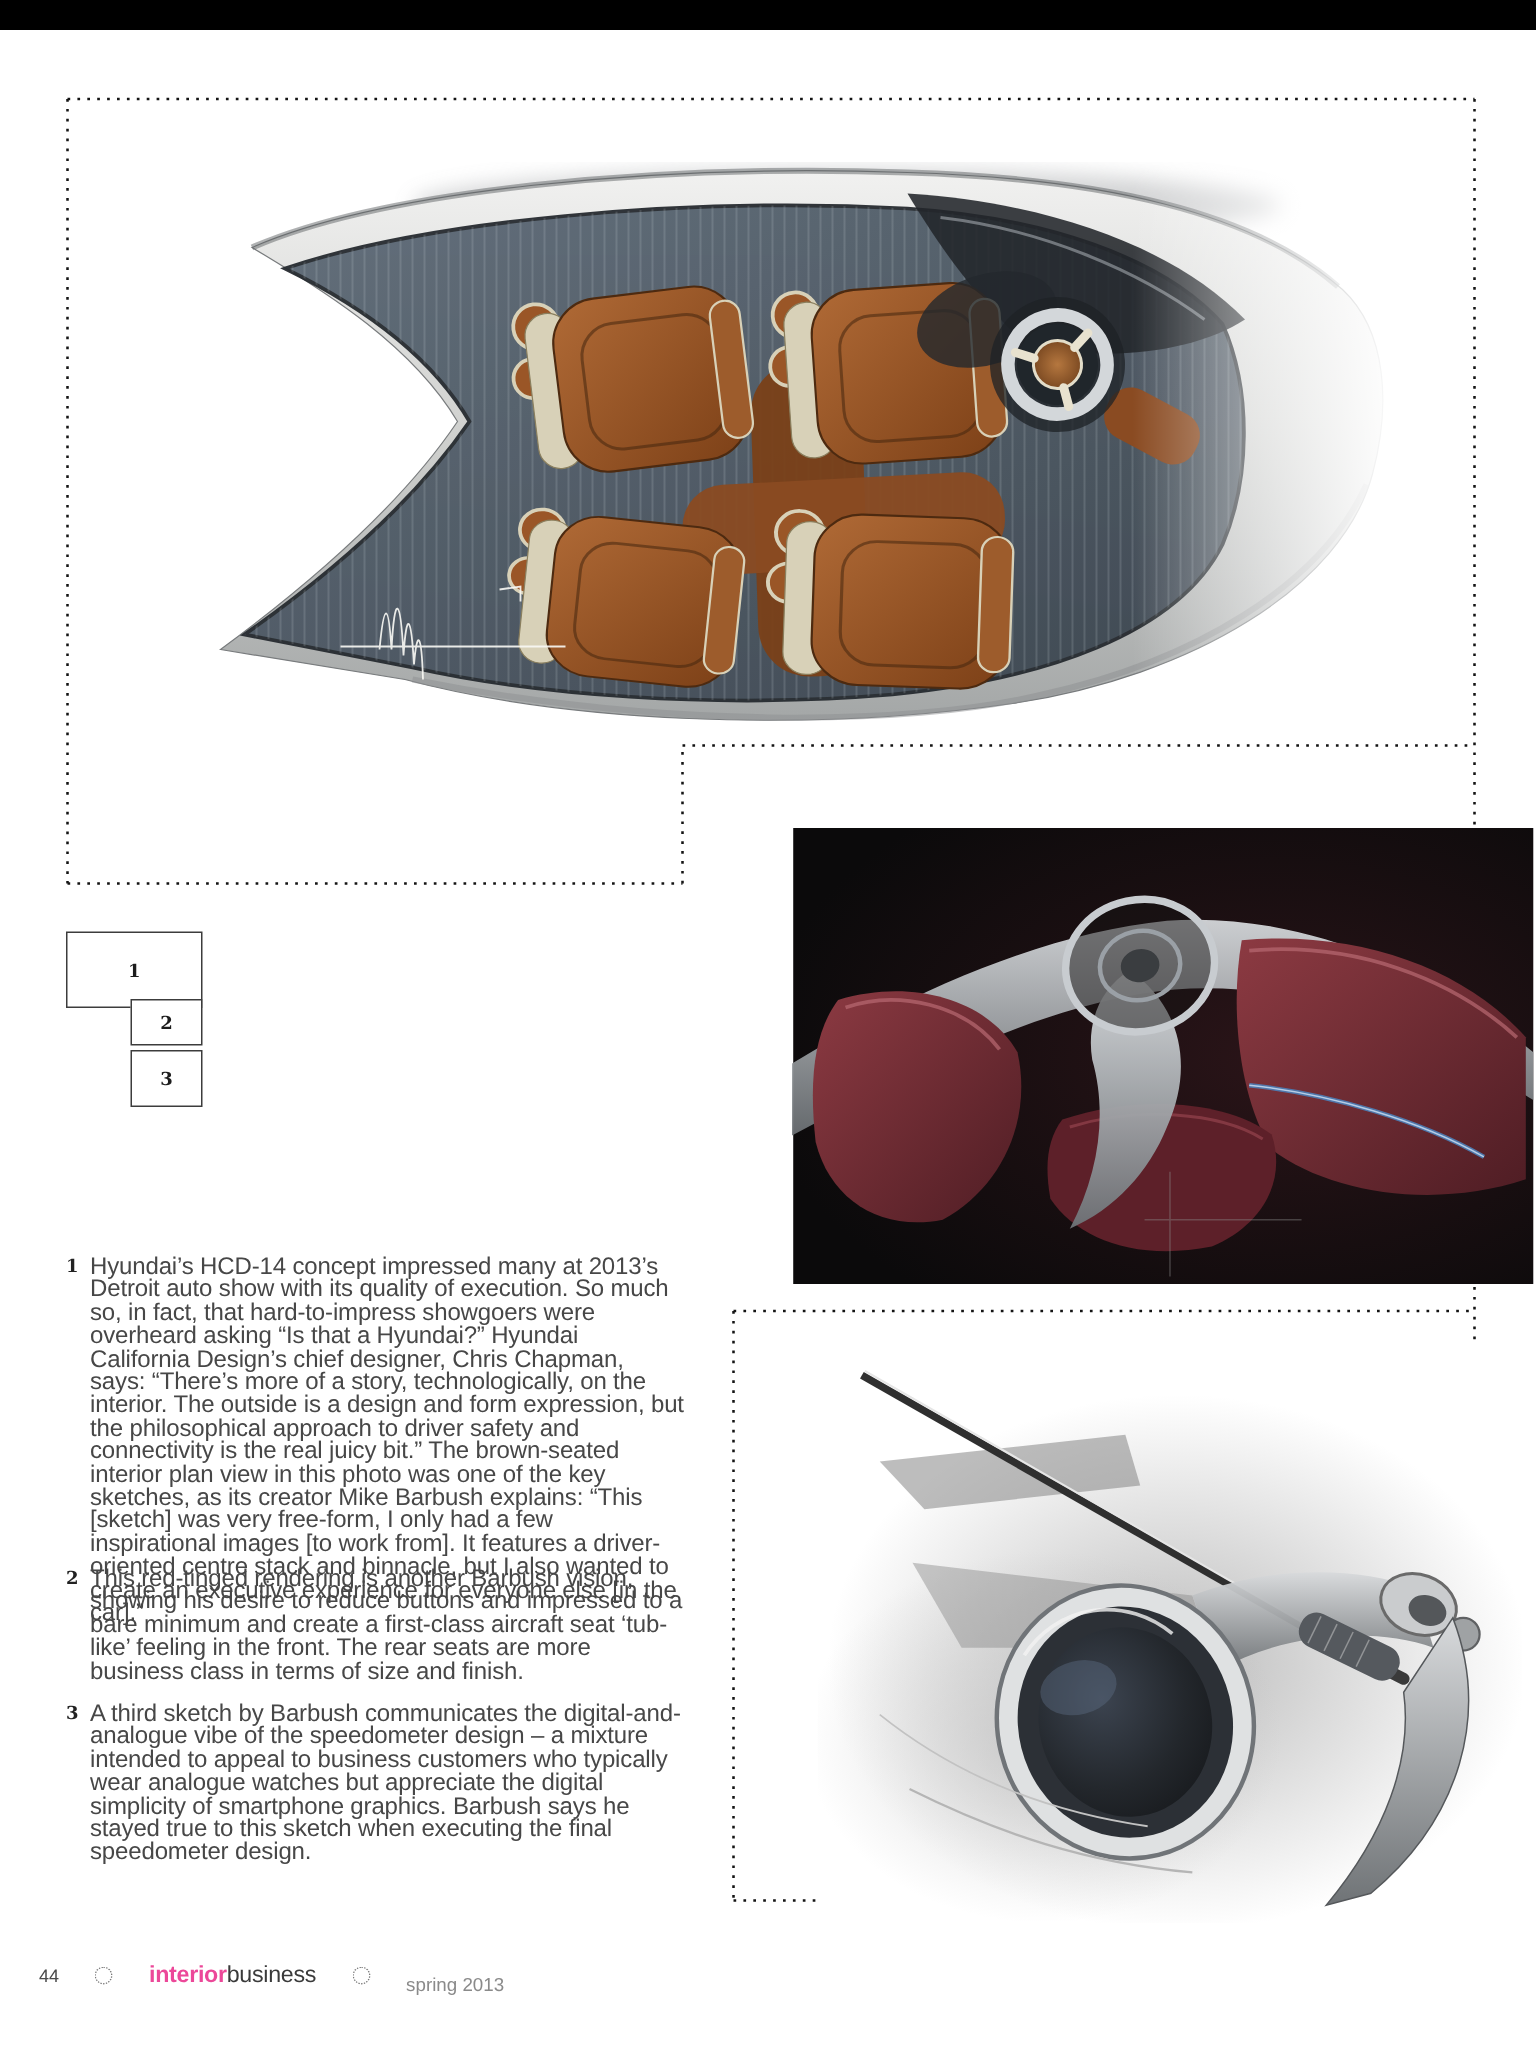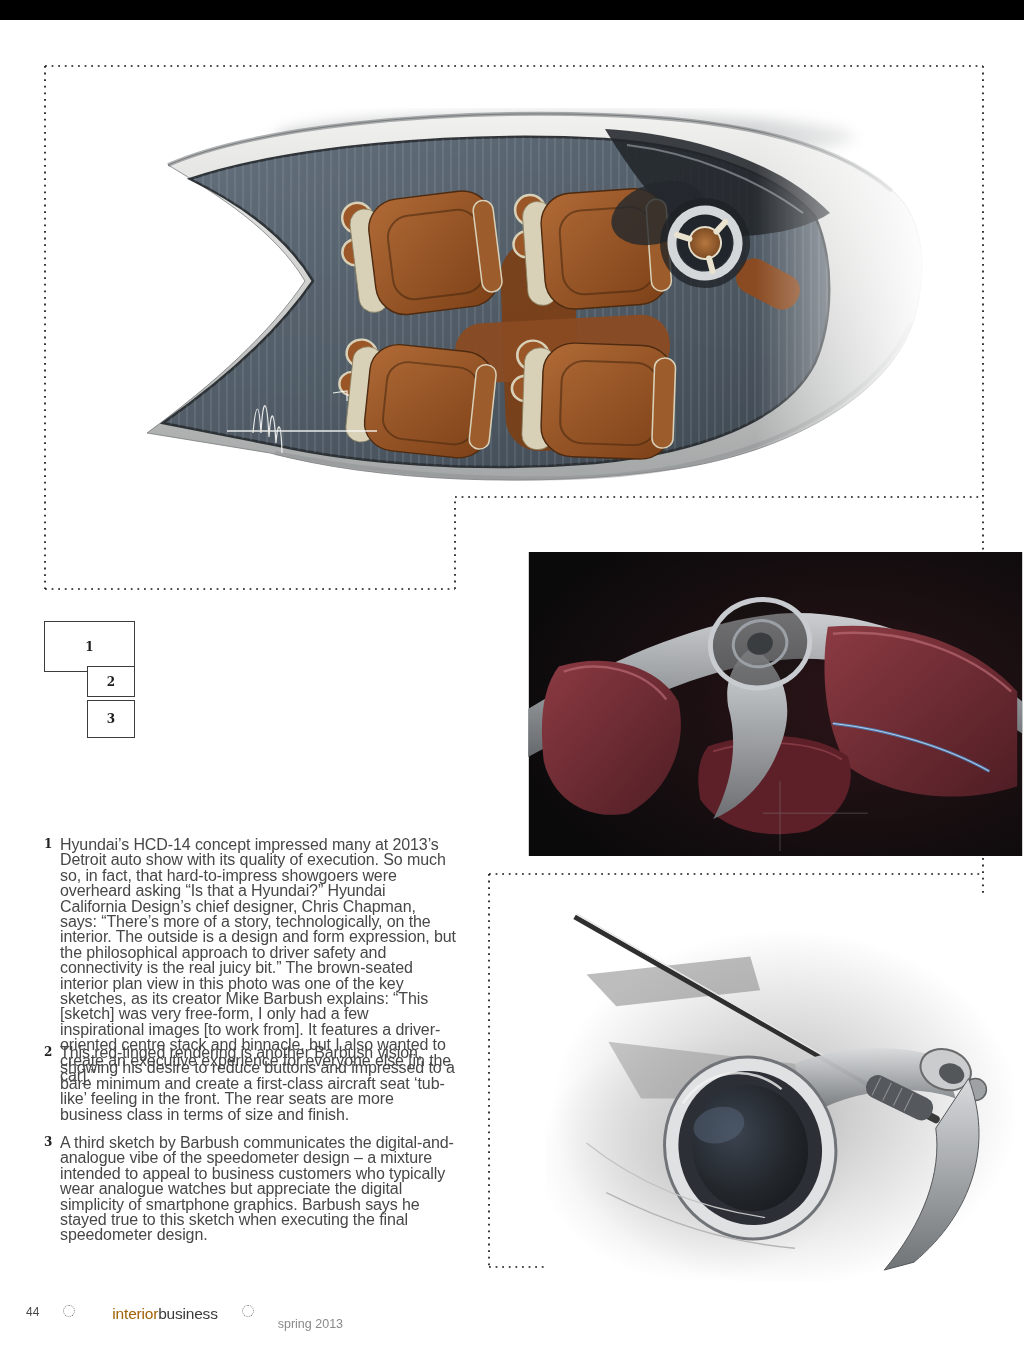"44" .footer { align-items: flex-start -> center }
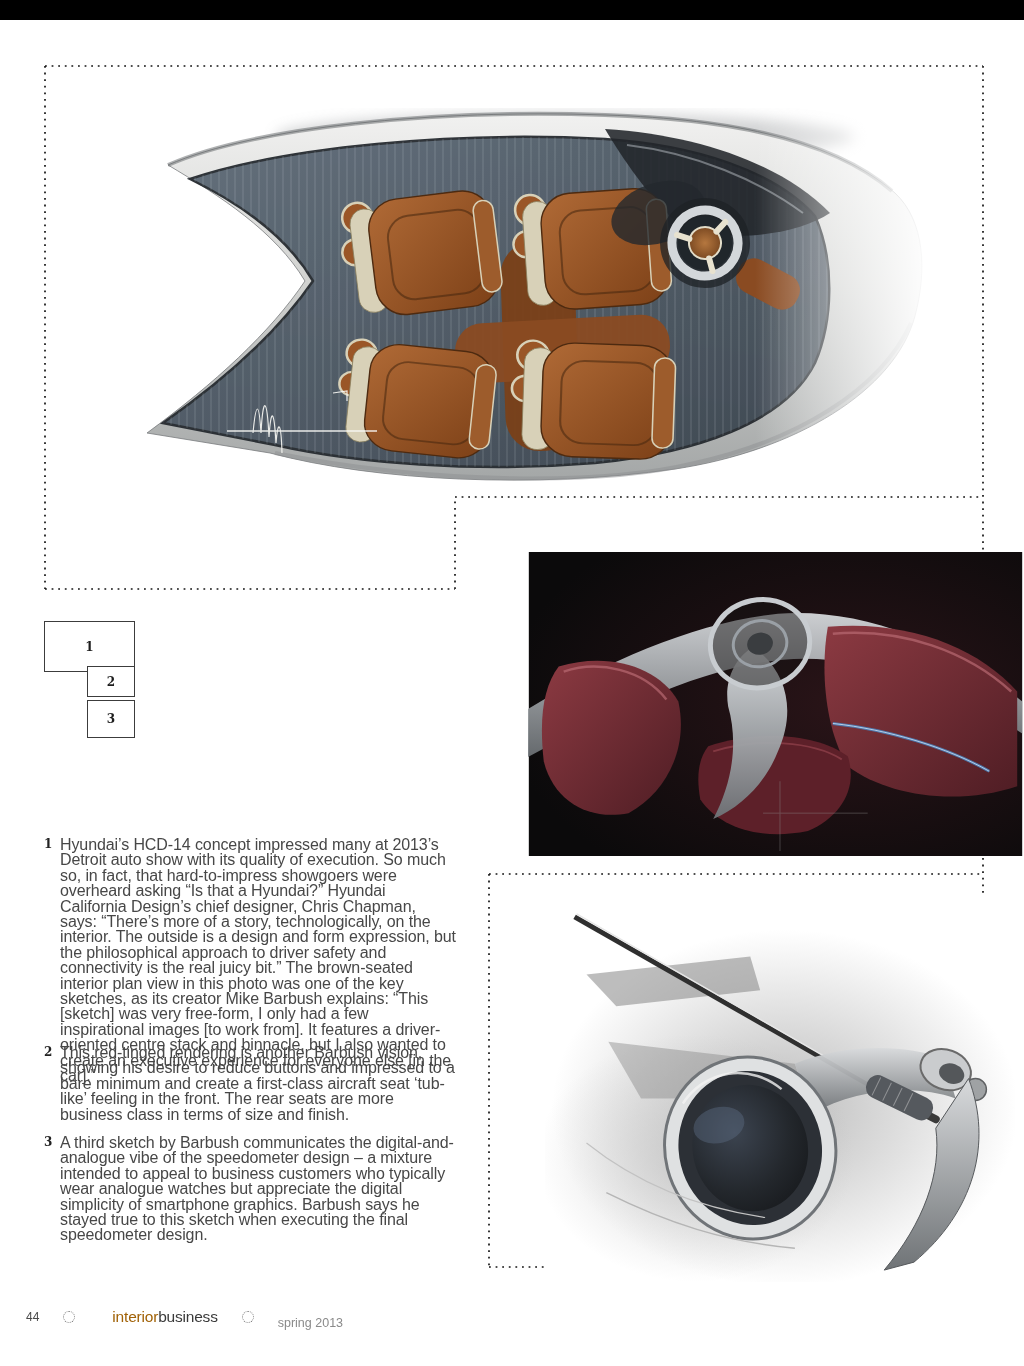"interior" .wordmark .b { color: #a16207 -> #ec4899; font-weight: normal -> bold; margin-left: 13px -> none }
